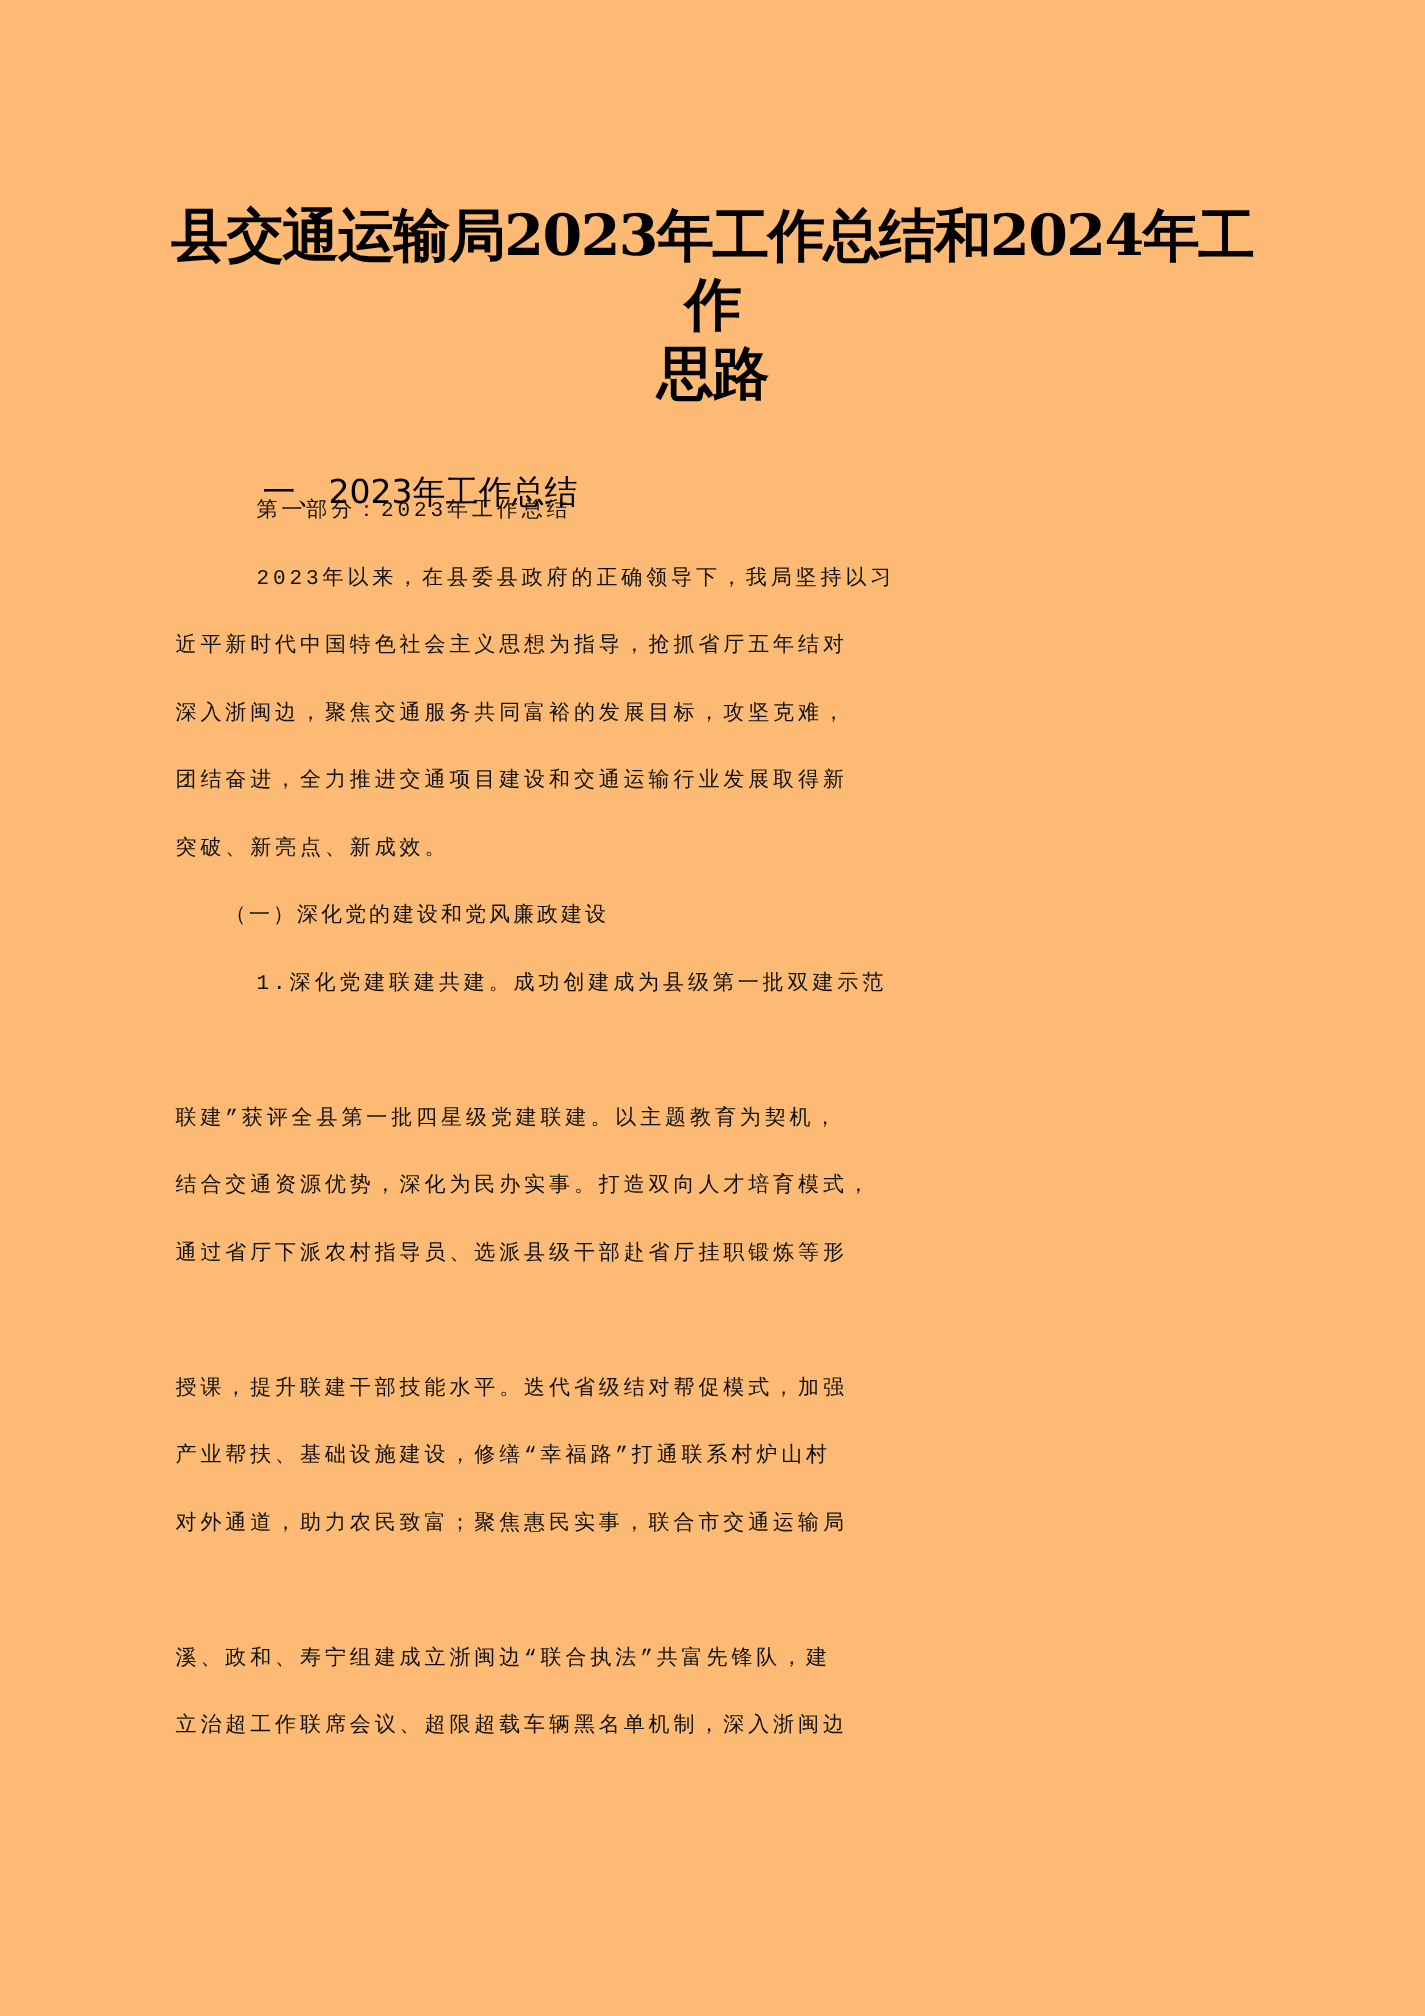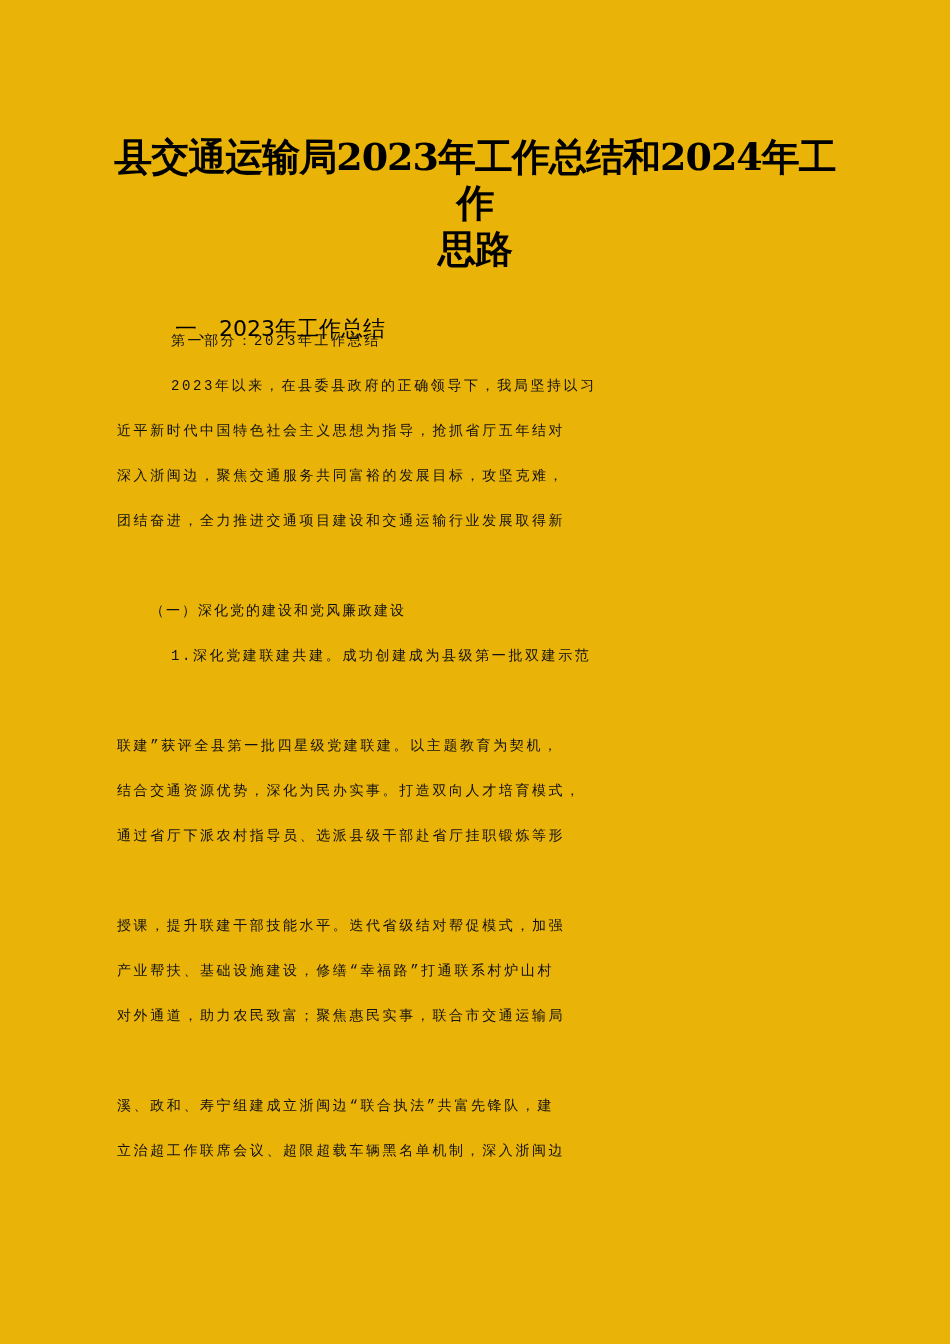"县交通运输局2023年工作总结和2024年工作" .page { background: #eab308 -> #fdba74 }
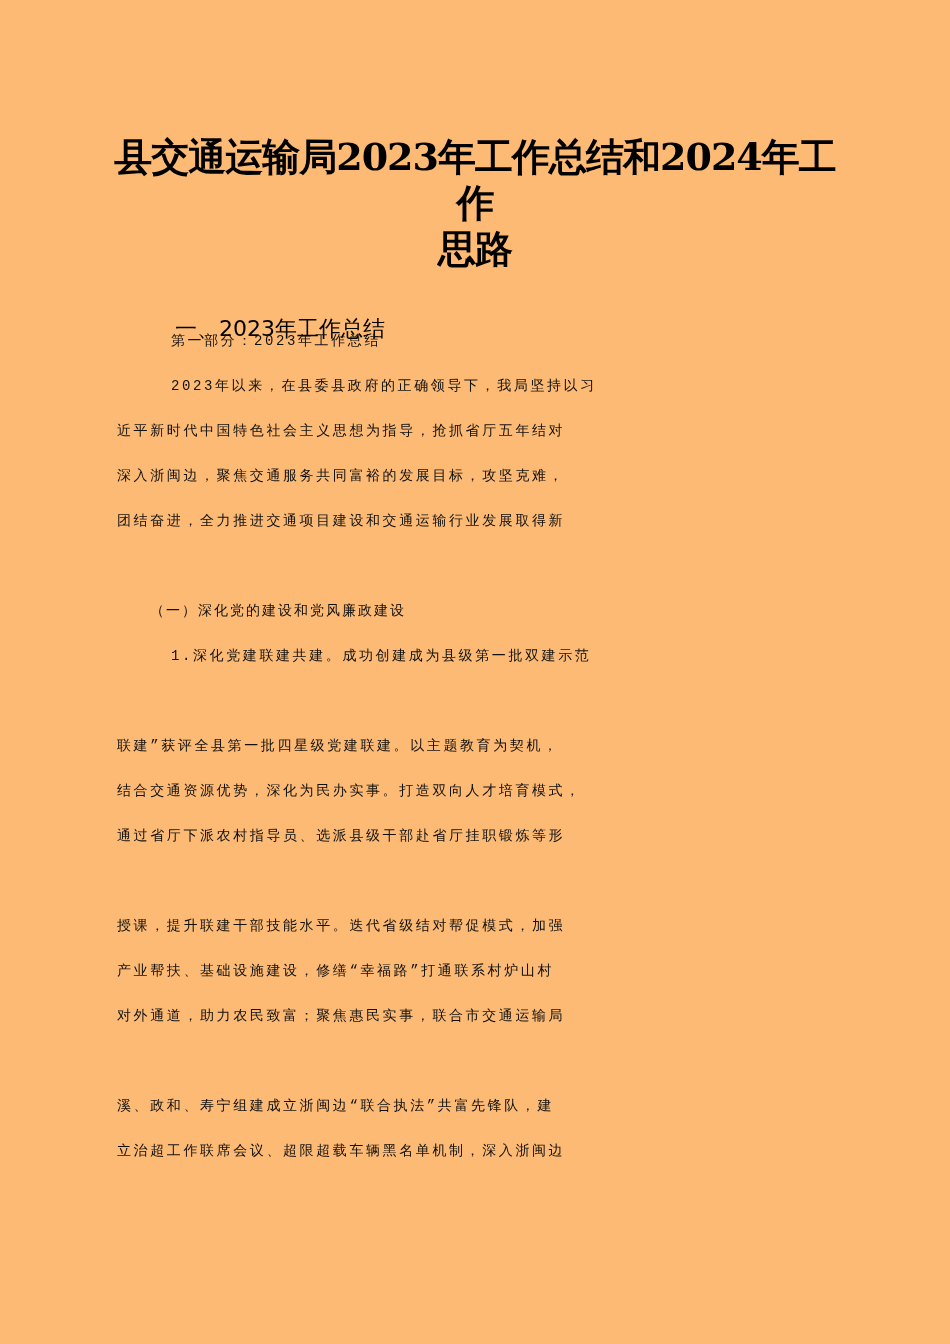"突破、新亮点、新成效。" div.line { html: none -> <div>突破、新亮点、新成效。</div> }
